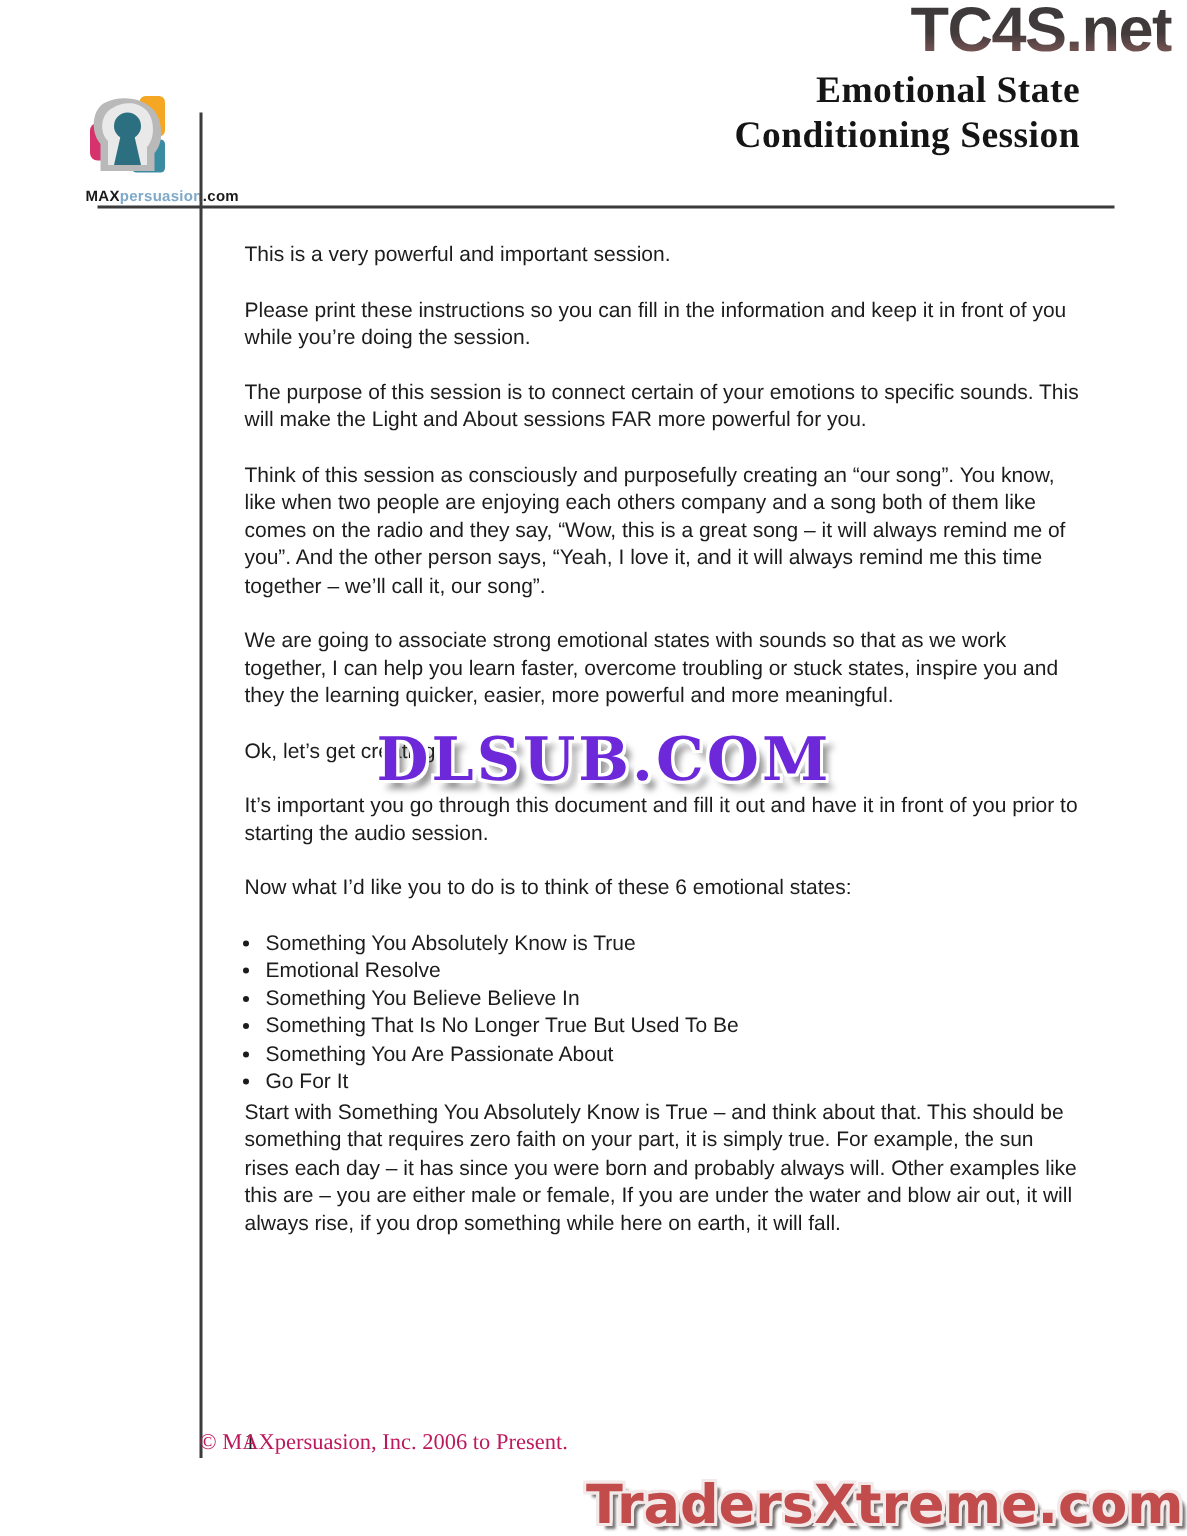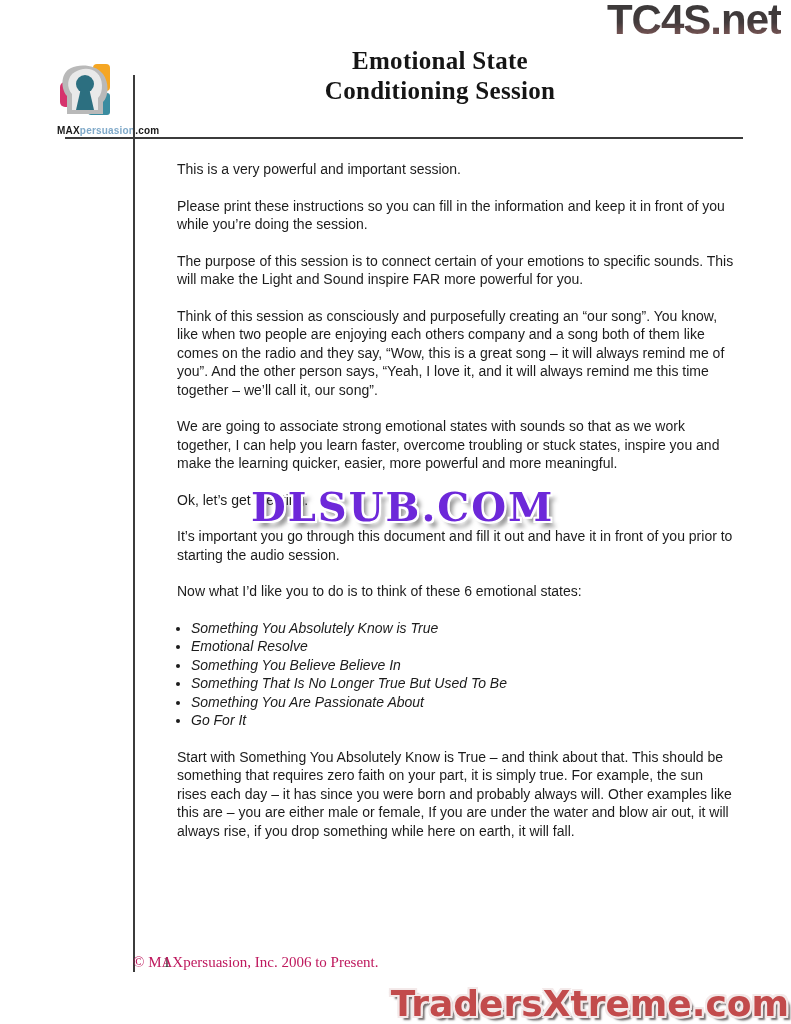"Emotional State" .title-wrap { text-align: center -> right }
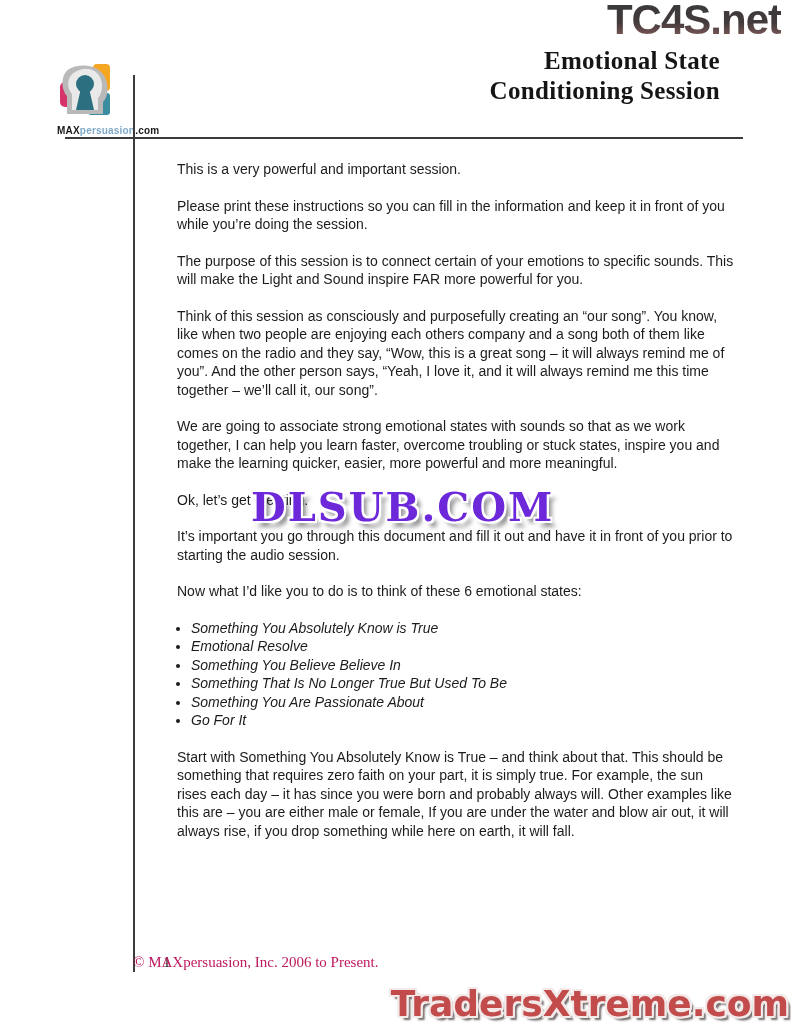"This is a very powerful" .content { left: 177px -> 163px }
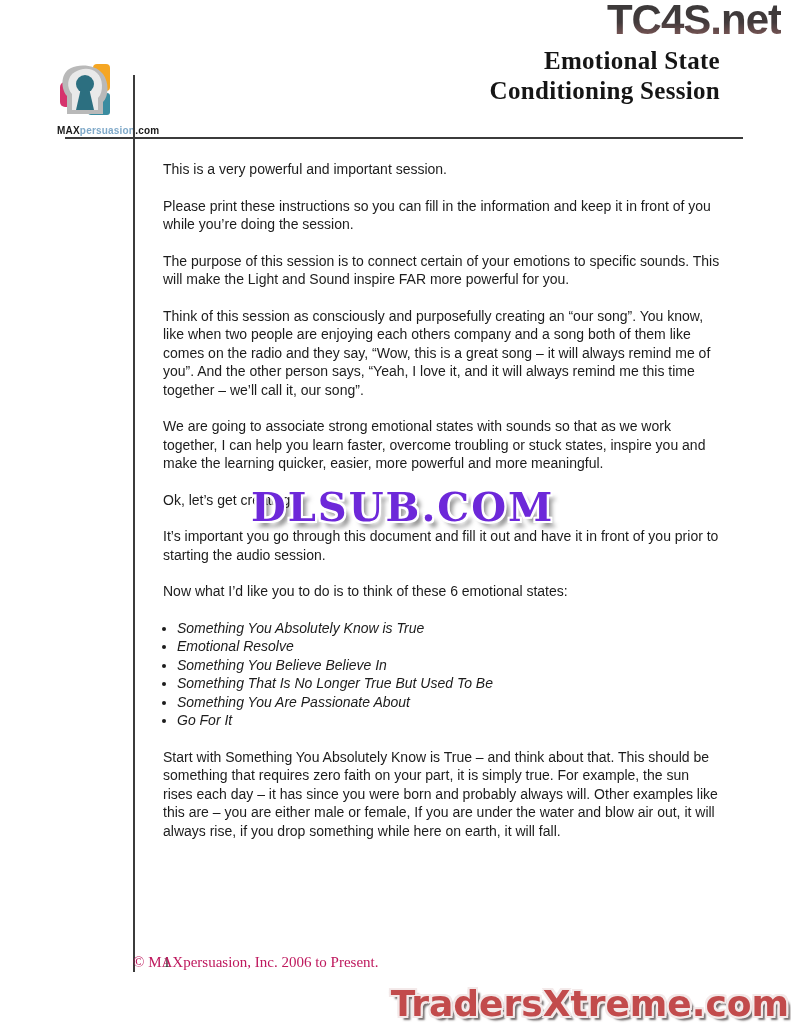"The purpose of this session" p { text: Sound inspire -> About sessions }
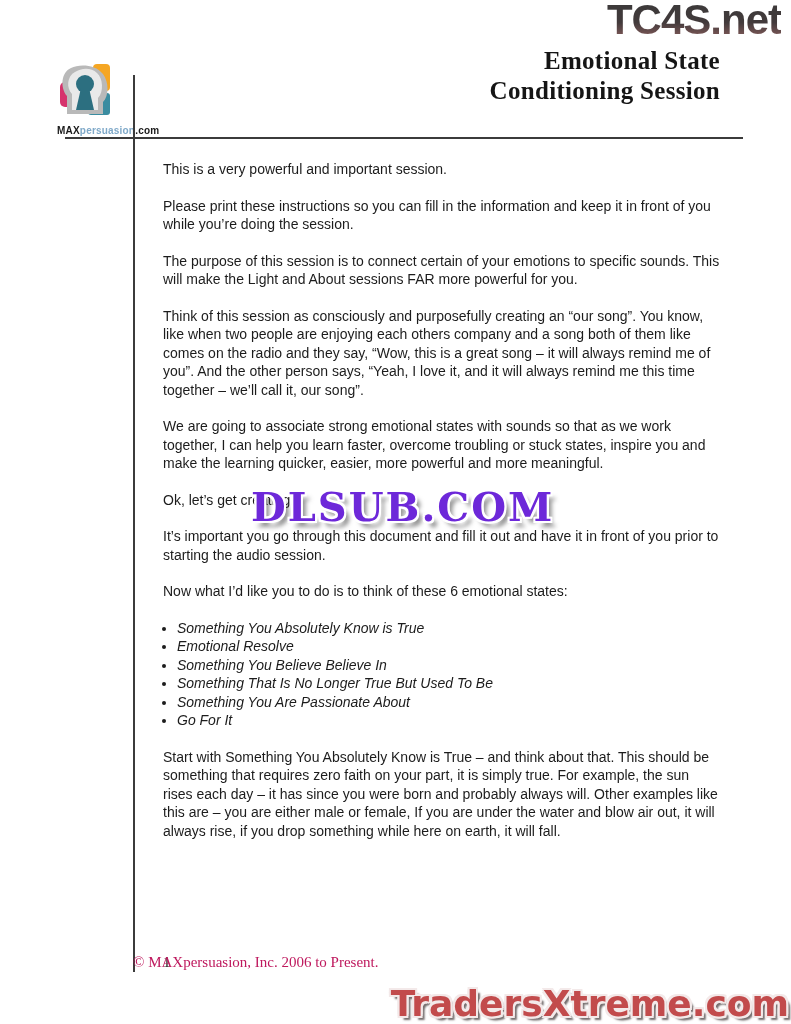"We are going to associate" p { text: make -> they }
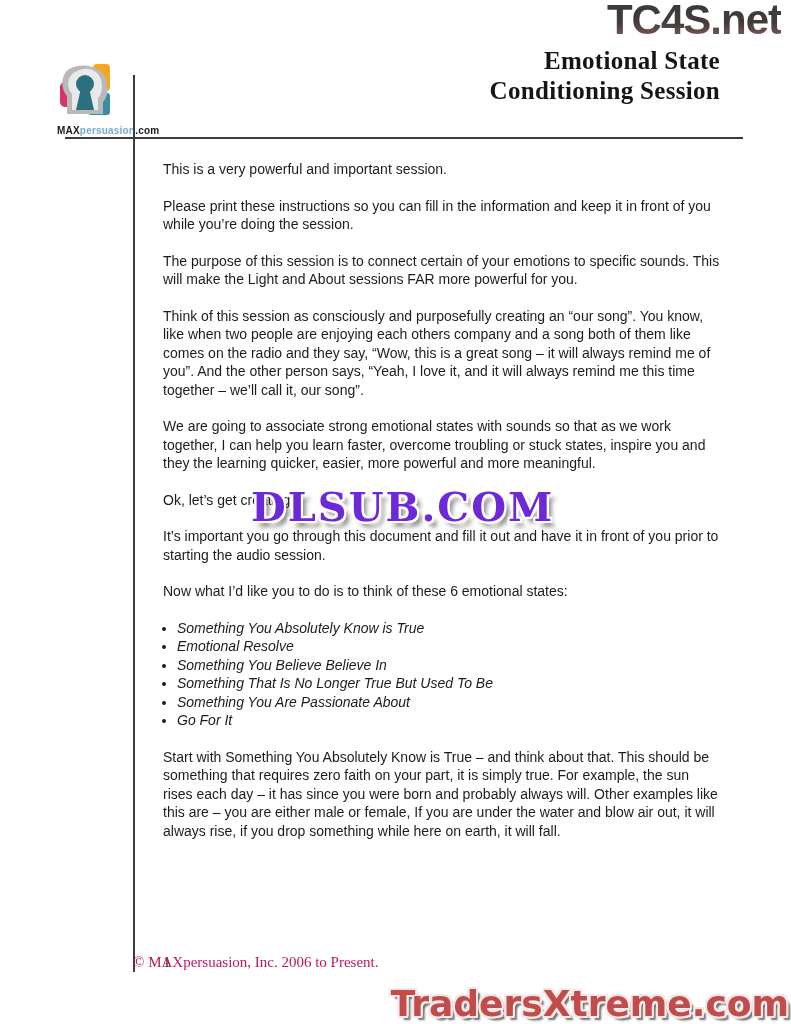"Something You Absolutely Know is" .content ul { font-style: italic -> none; margin-bottom: 18px -> 2px }
